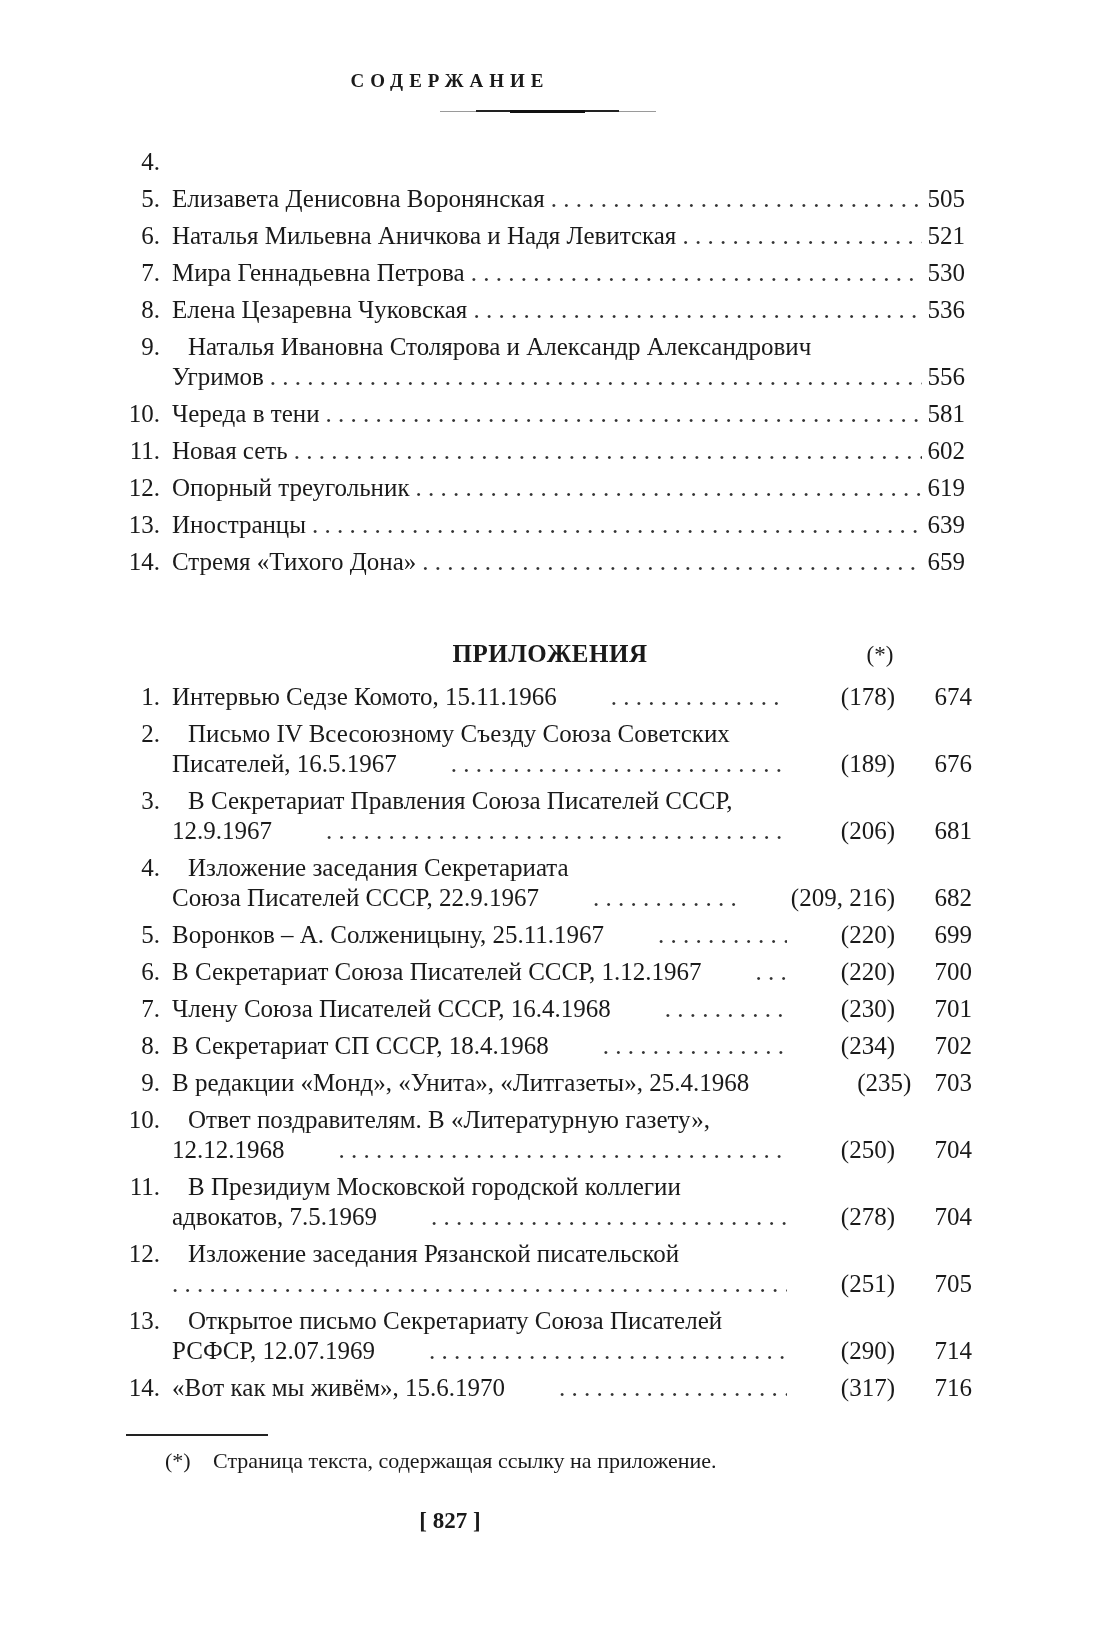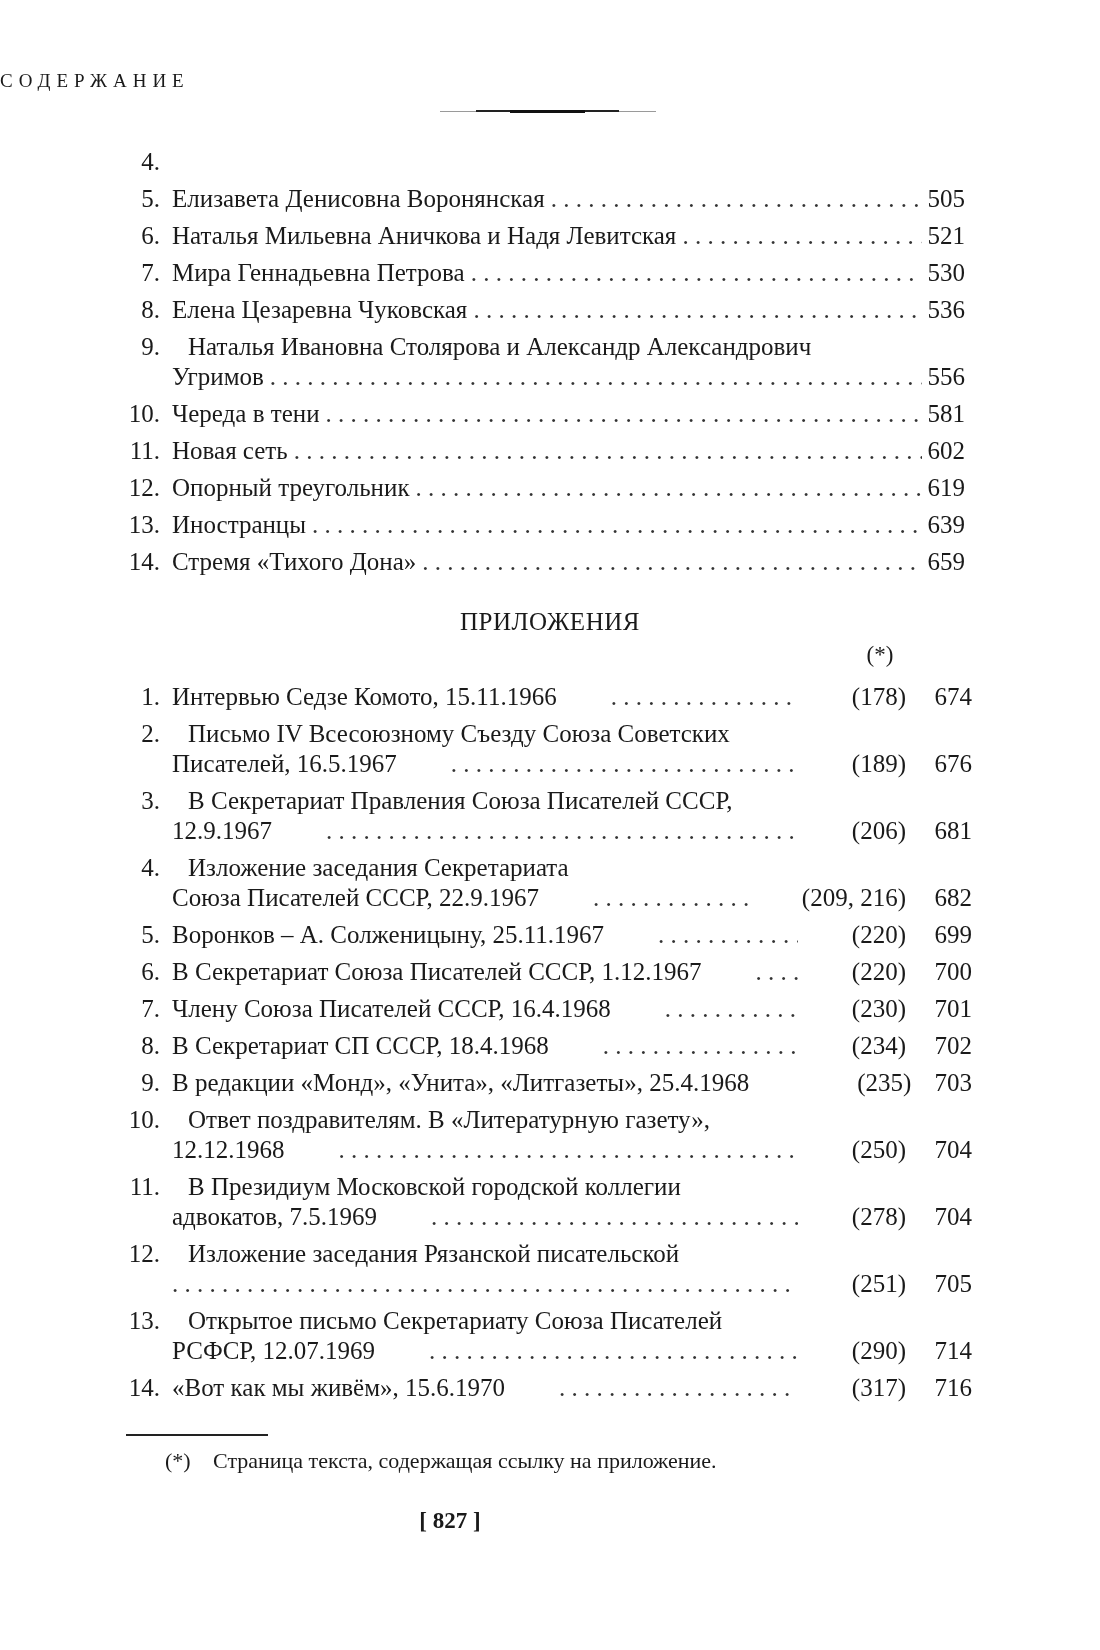"СОДЕРЖАНИЕ" .hdr { font-weight: normal -> bold; text-align: none -> center }
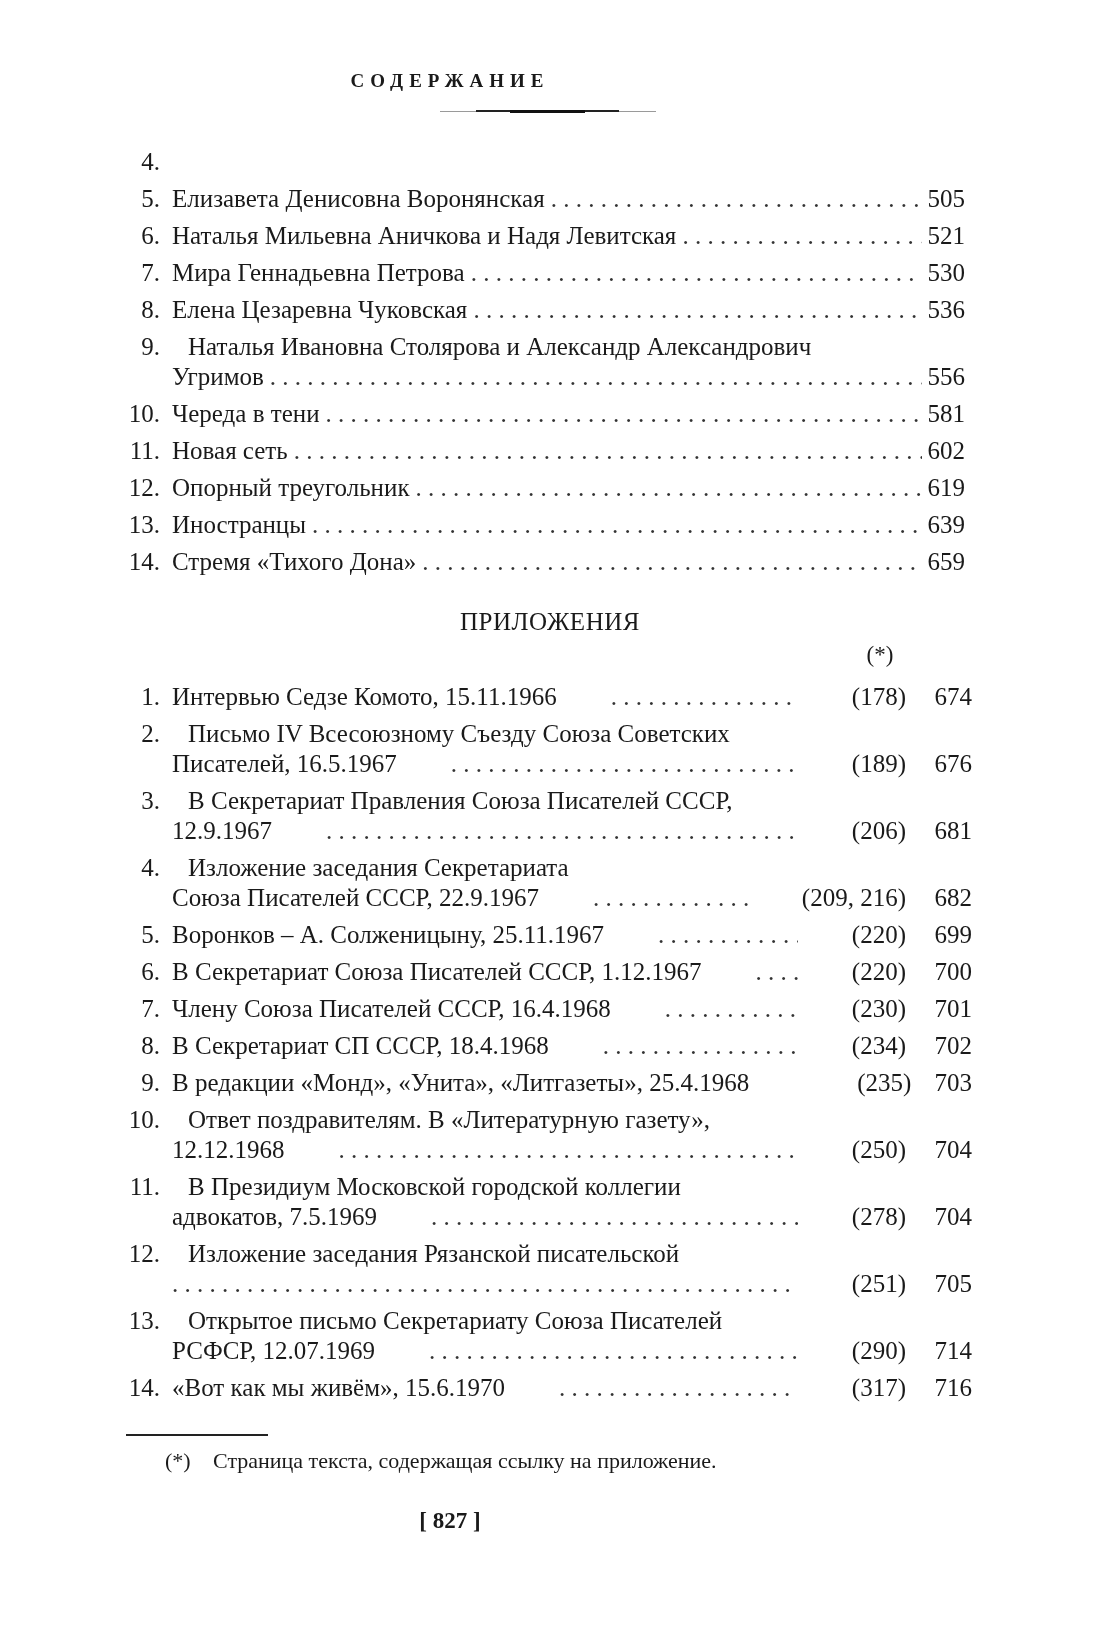"ПРИЛОЖЕНИЯ" .sec { font-weight: none -> bold; top: 608px -> 640px }
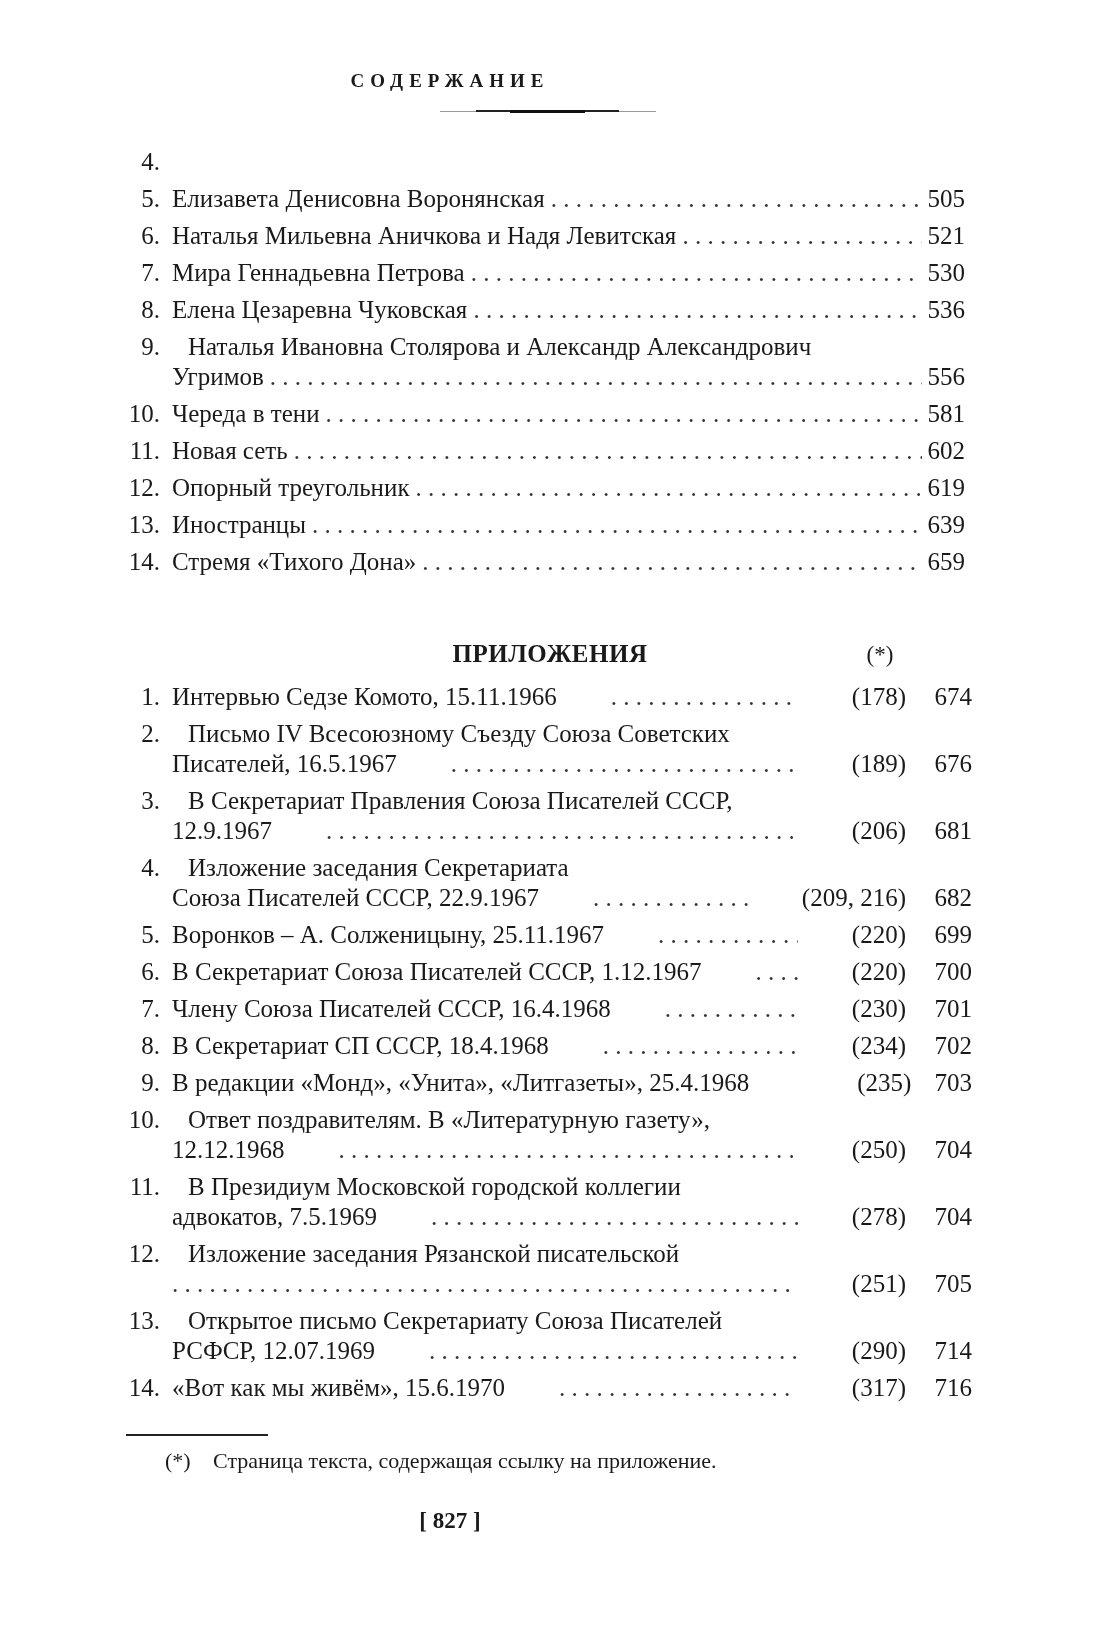"Интервью Седзе Комото, 15.11.1966" #apps .lead { right: 194px -> 205px }
